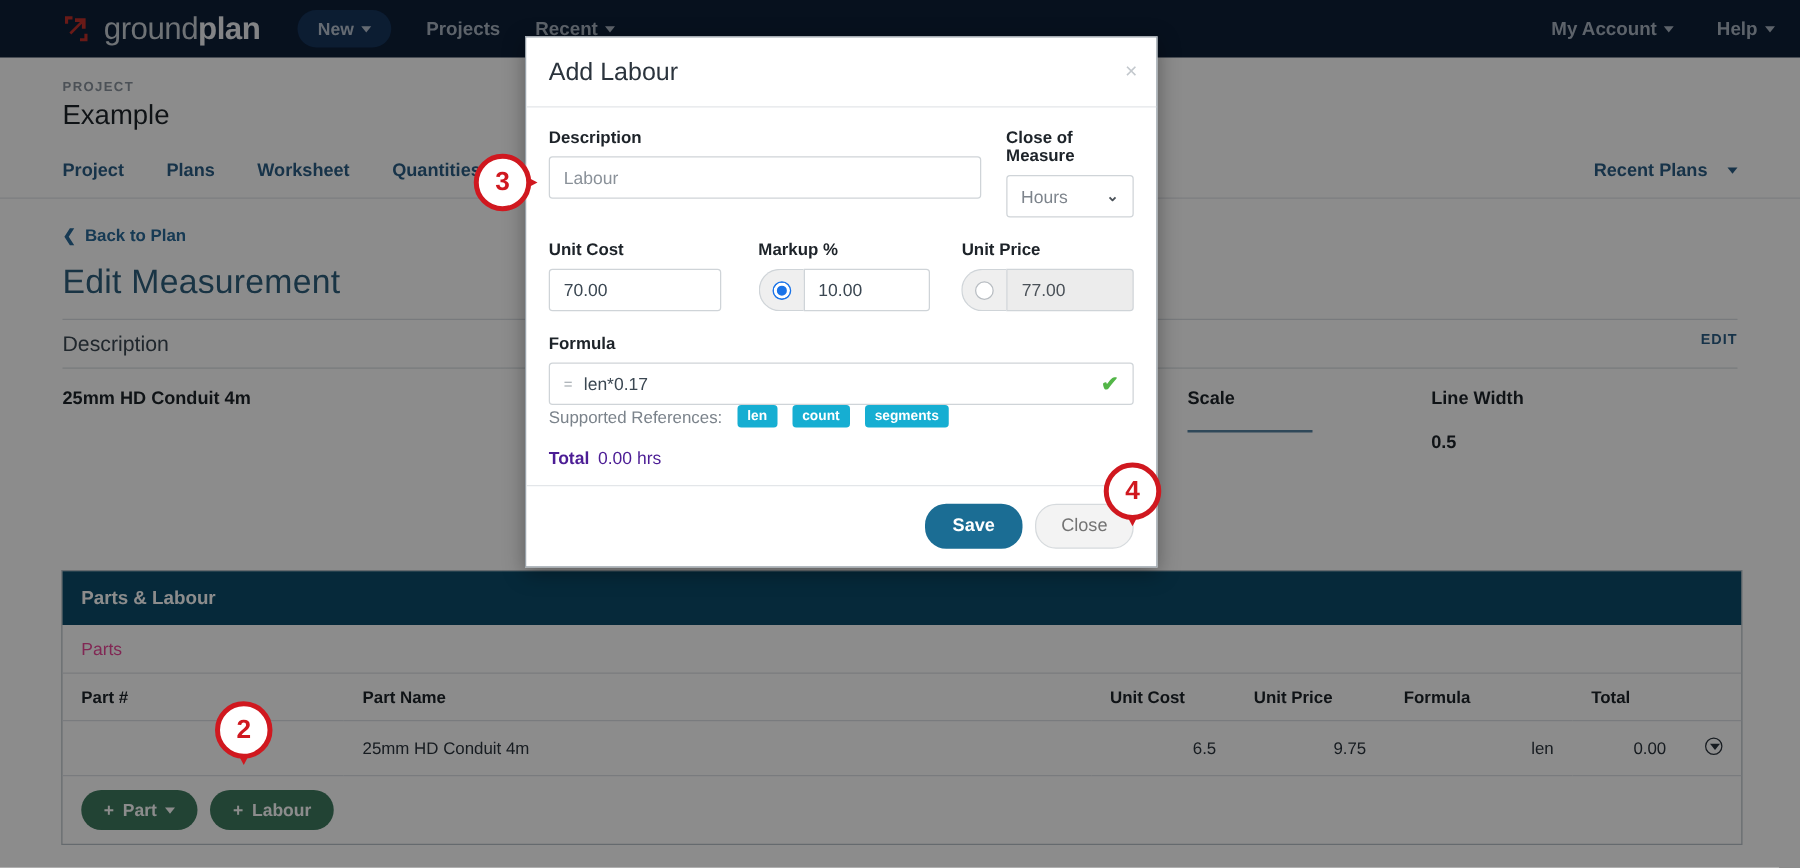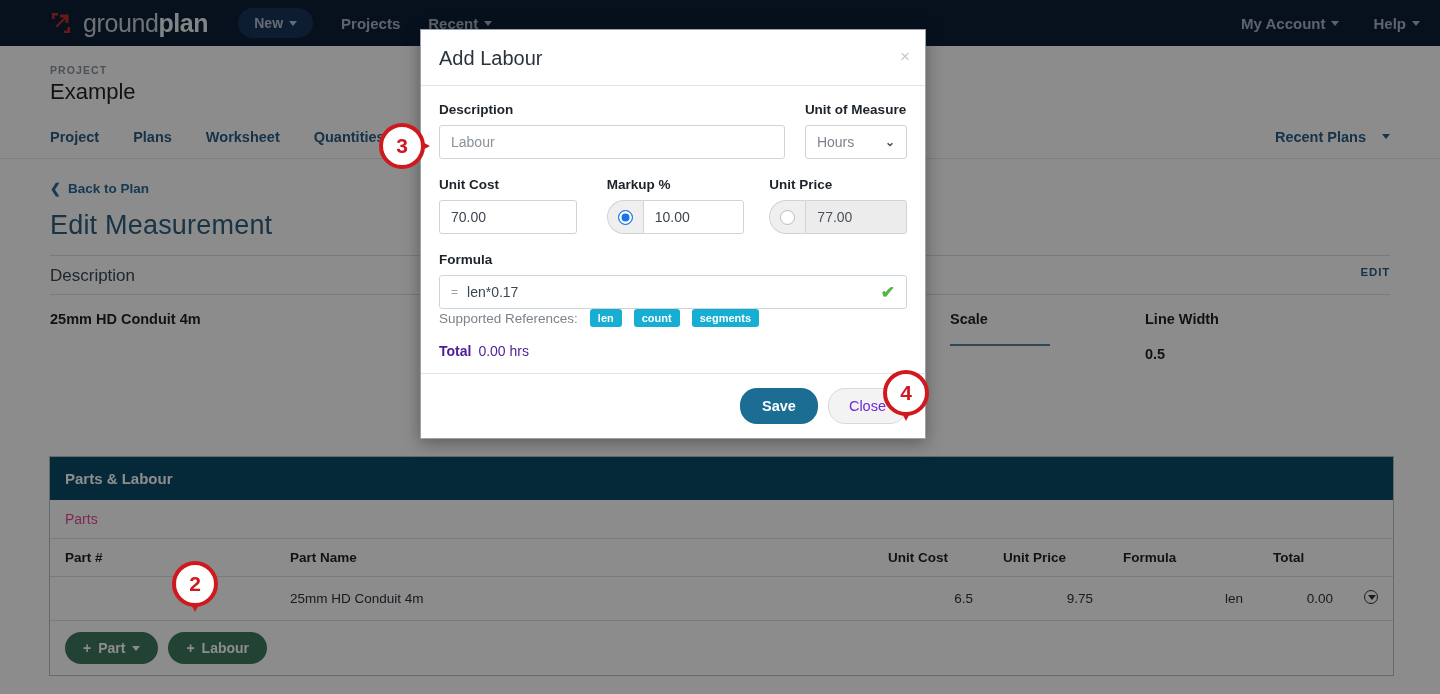"Unit of Measure" label.lbl { text: Unit -> Close }
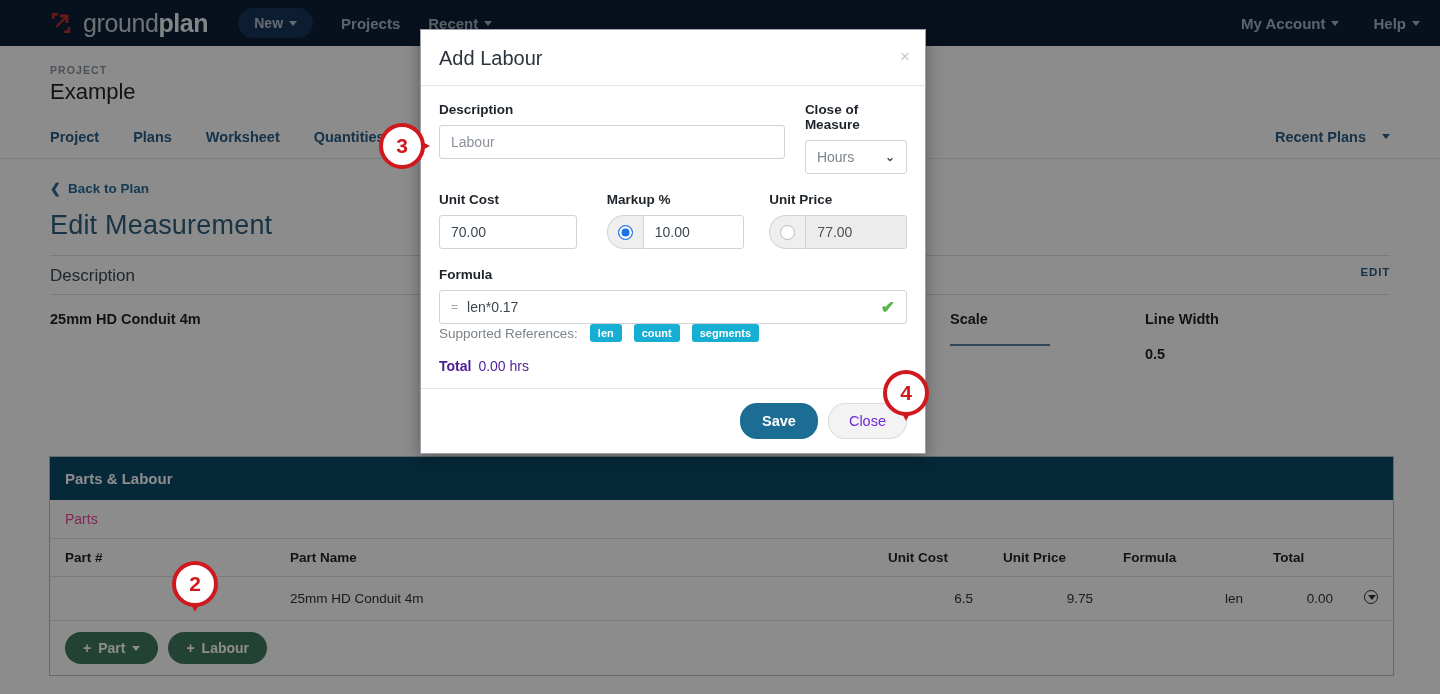"Close" .btn-close { color: #6d28d9 -> #737373 }
